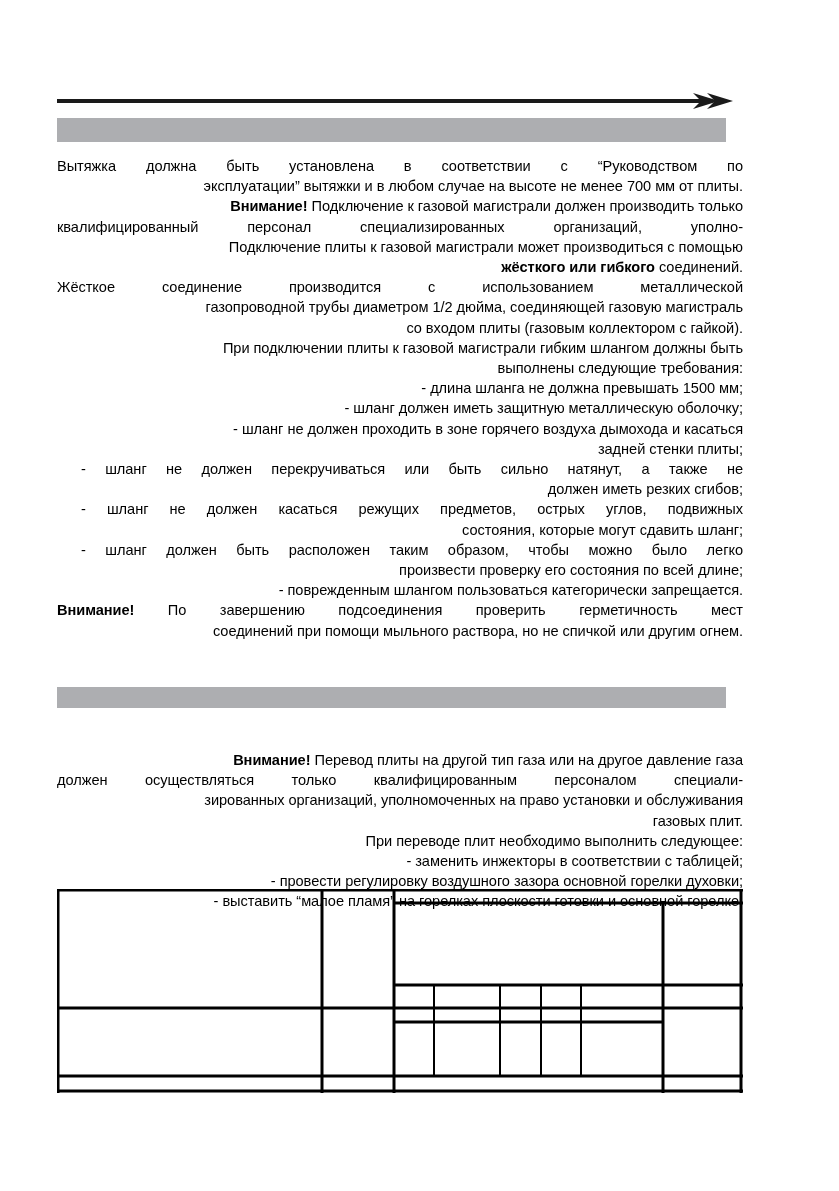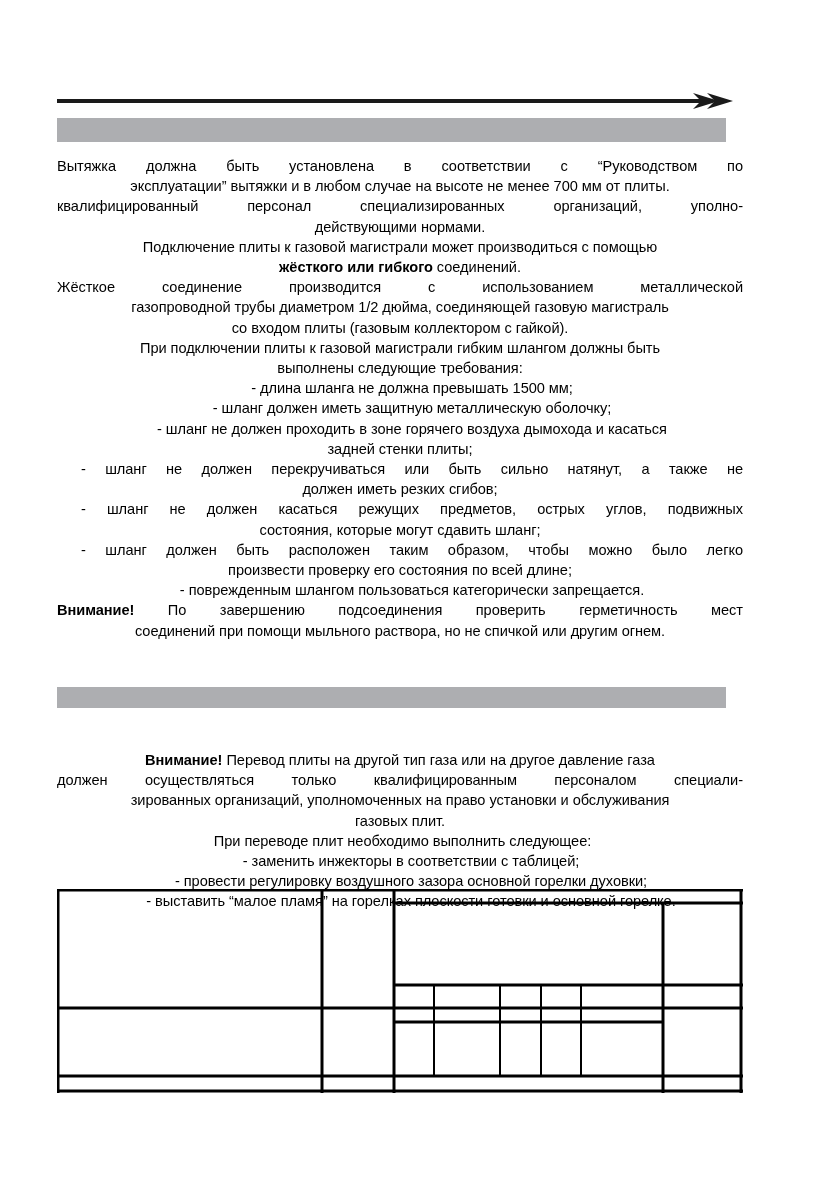"эксплуатации” вытяжки и в любом" .ll { text-align: center -> right }
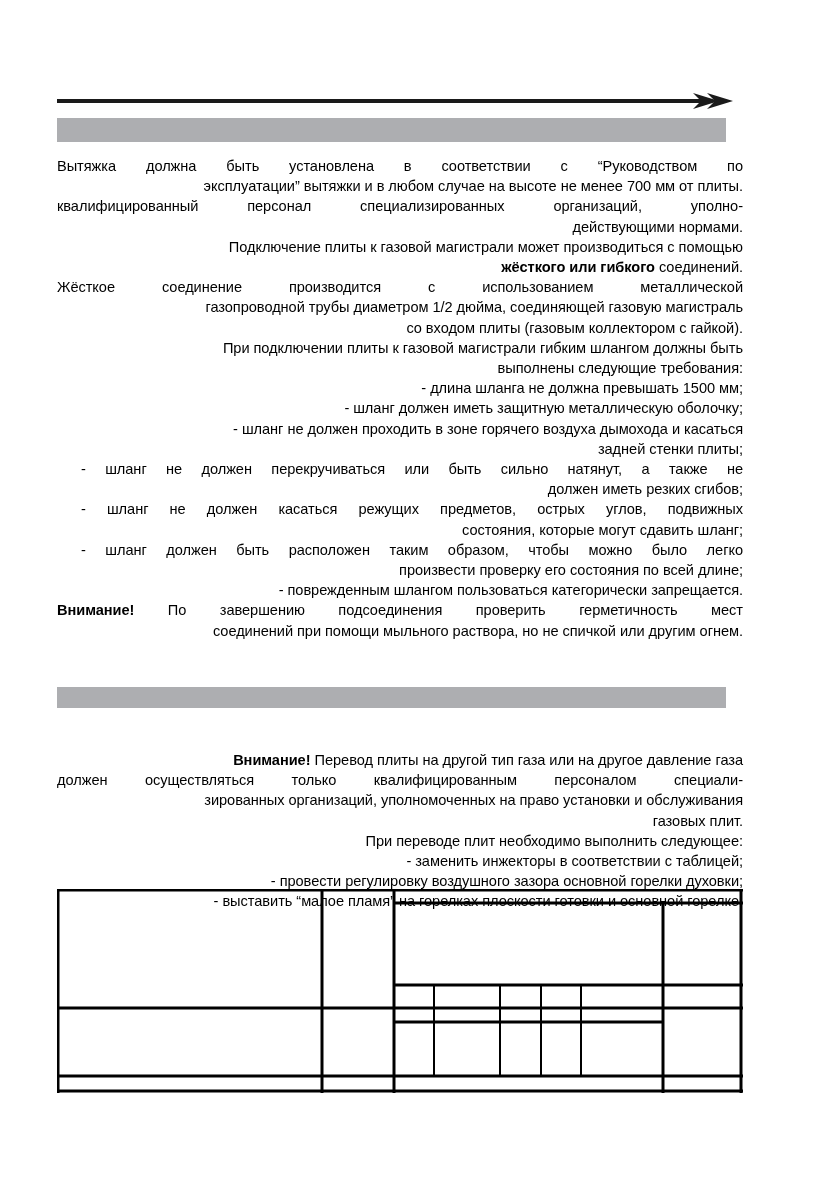"Внимание! Подключение к газовой" span.ll { html: none -> <span><b>Внимание!</b><span> Подключение к газовой магистрали должен производить только</span></span> }
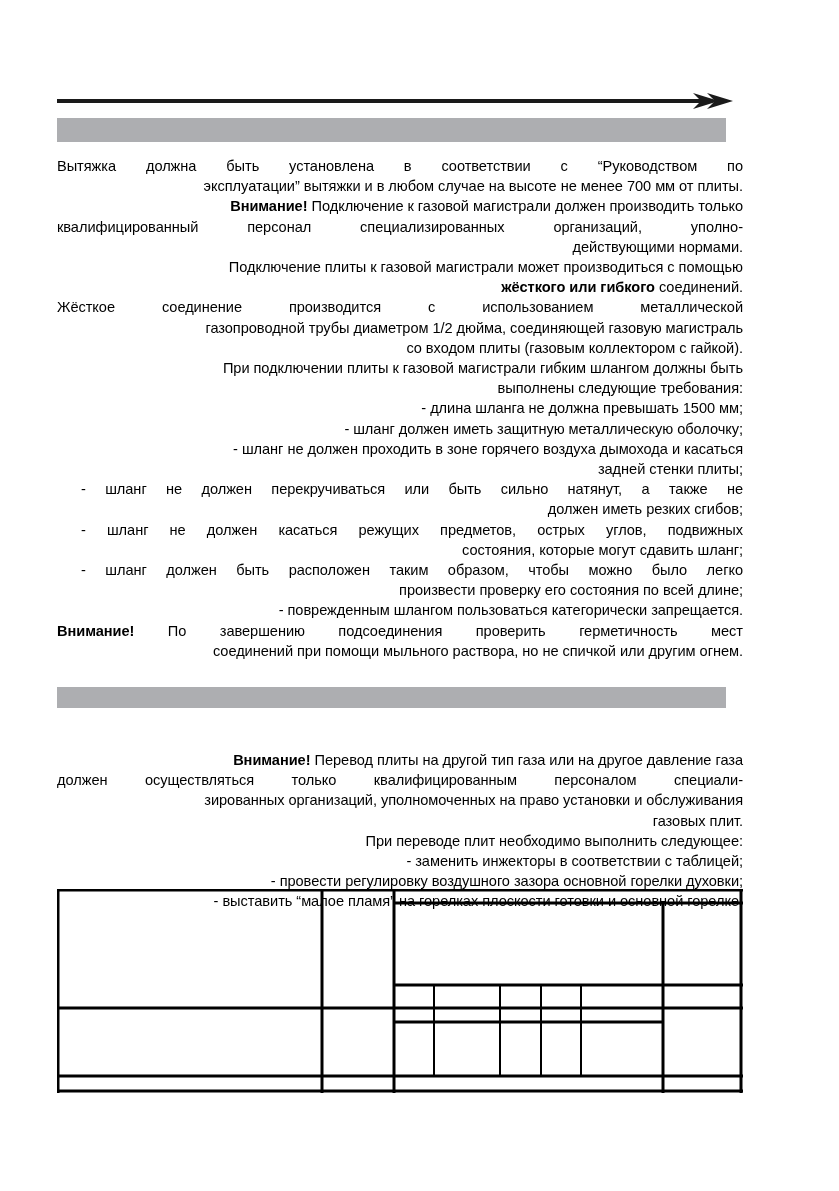"действующими нормами." span.ll { html: <span>действующими нормами.</span> -> none }
